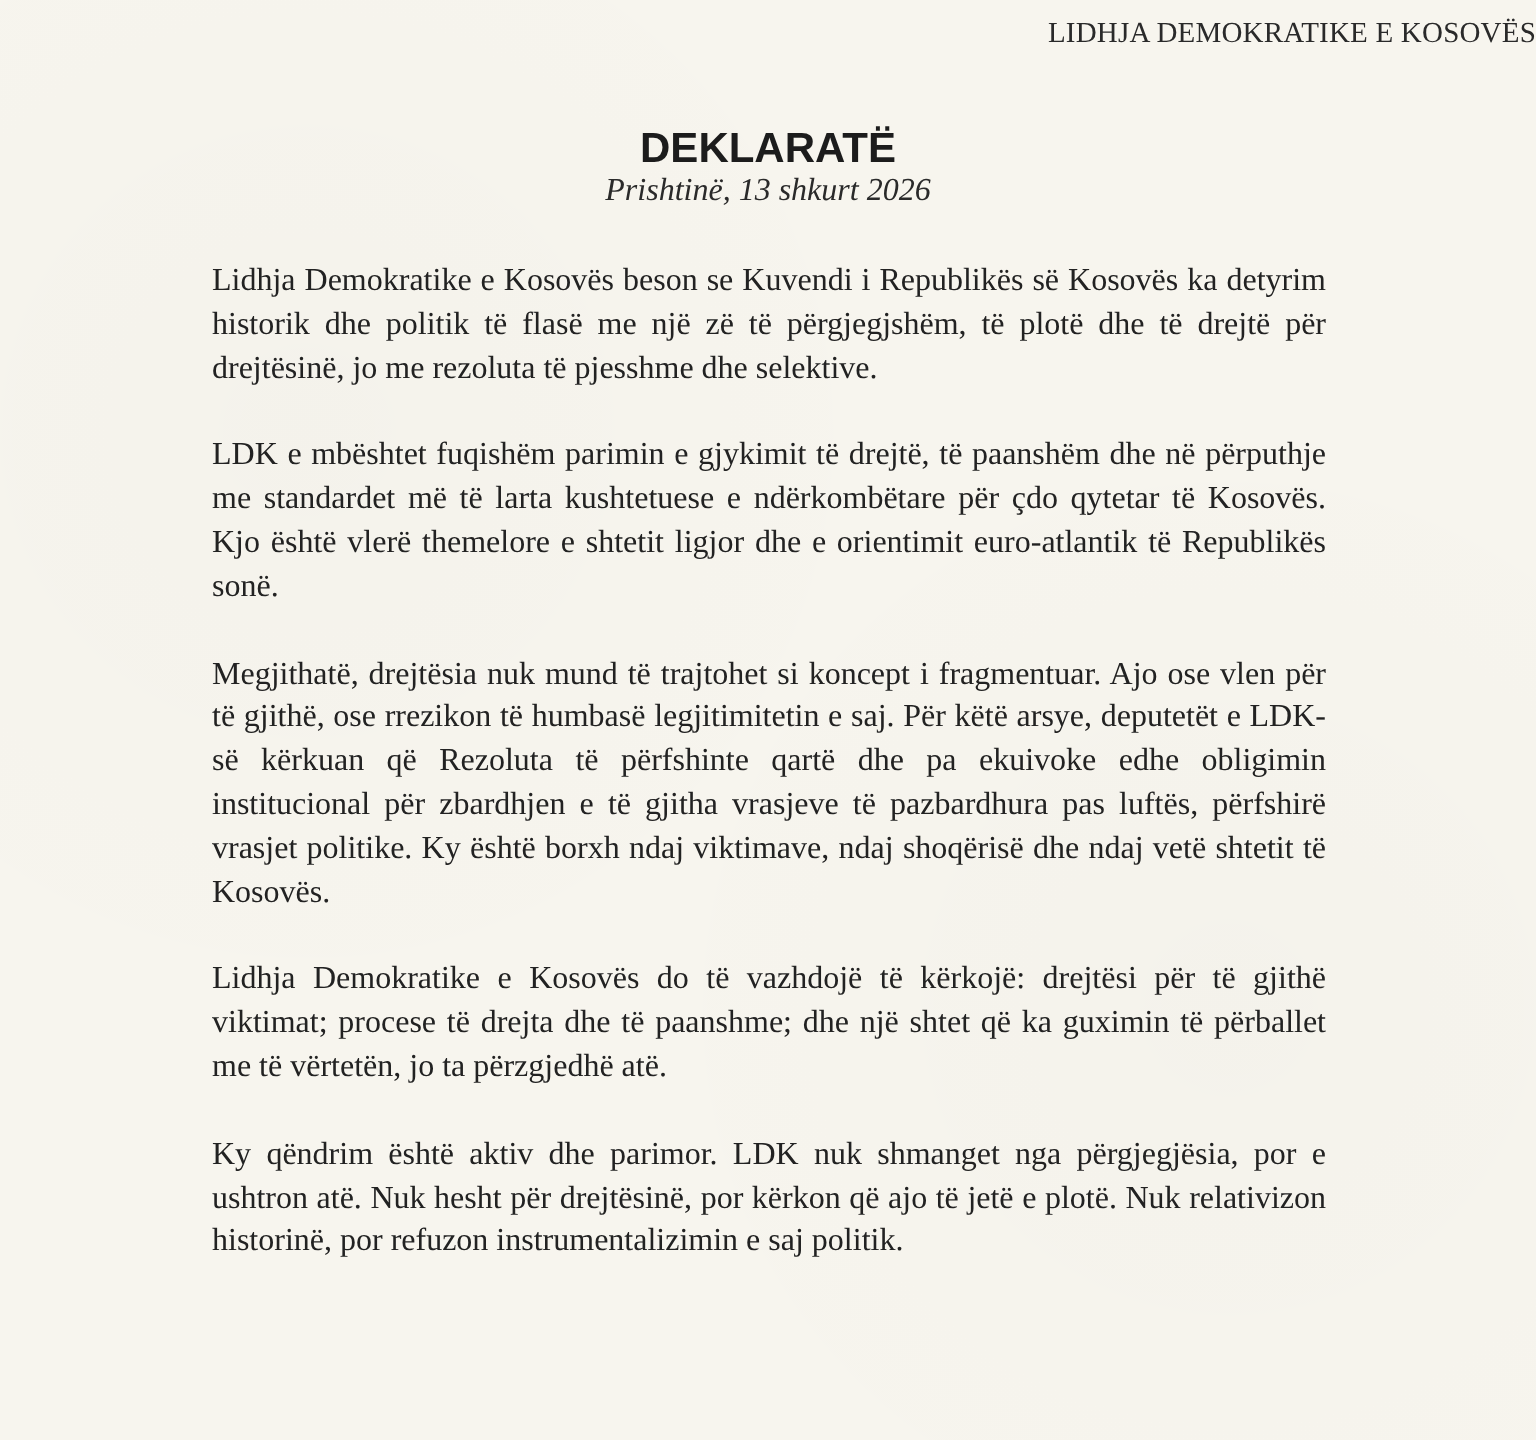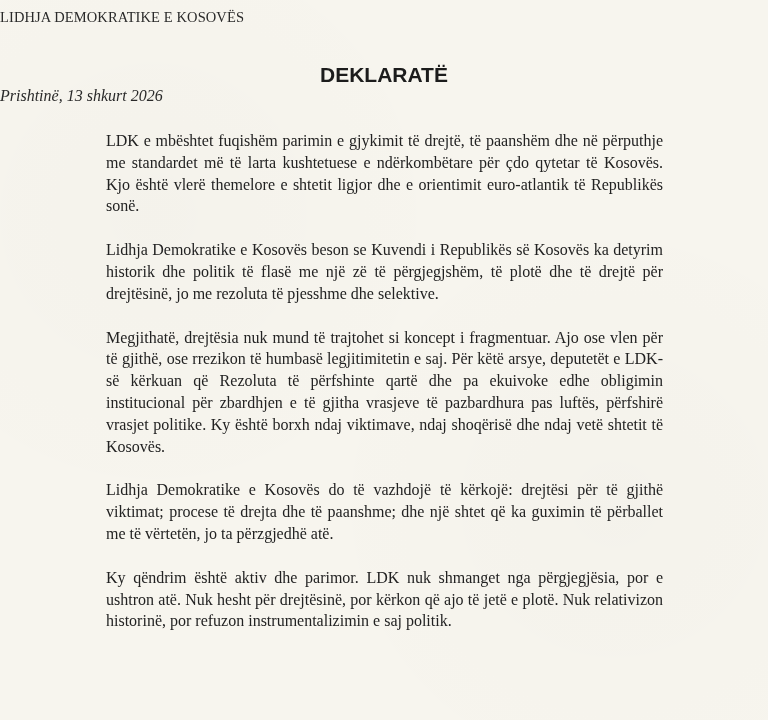"LIDHJA DEMOKRATIKE E KOSOVËS" .org-header { text-align: left -> right }
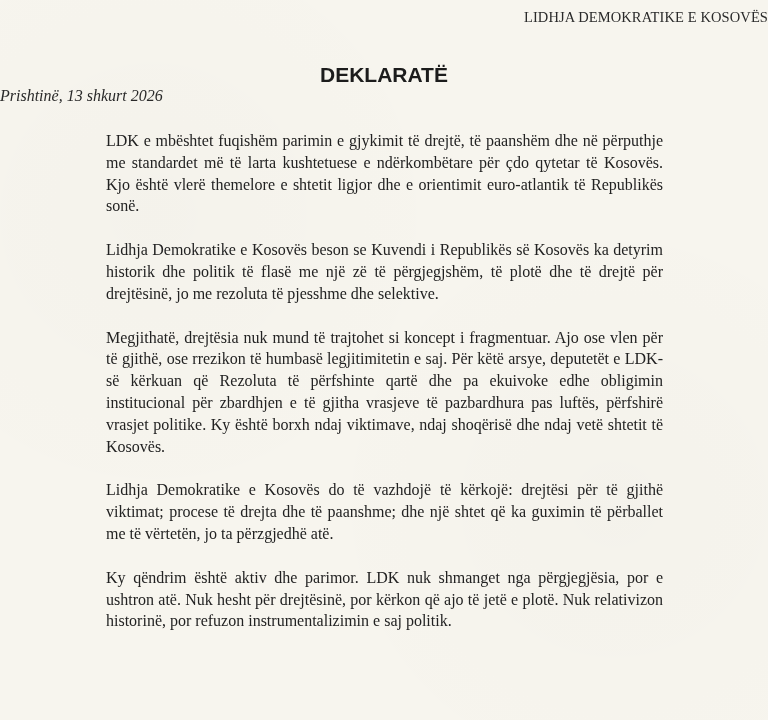"Prishtinë, 13 shkurt 2026" .doc-dateline { text-align: left -> center }
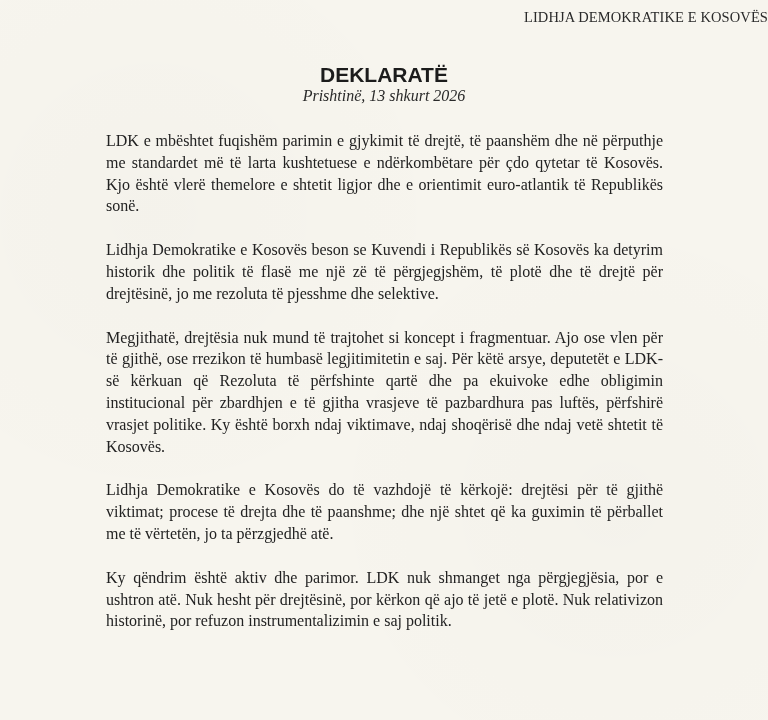"LDK e mbështet fuqishëm parimin" p.para { order: before "Lidhja Demokratike e Kosovës beson" -> after "Lidhja Demokratike e Kosovës beson" }
